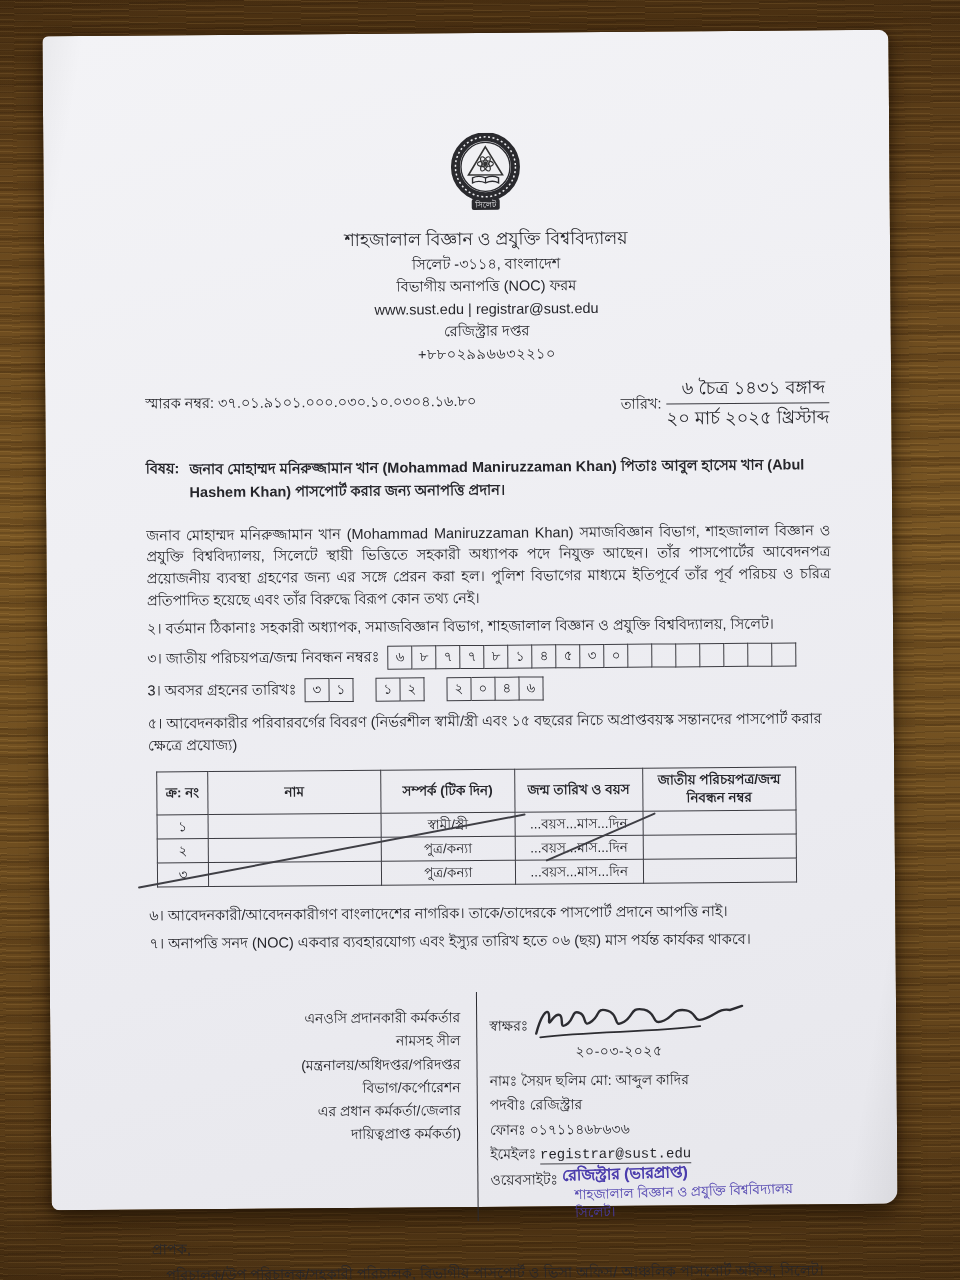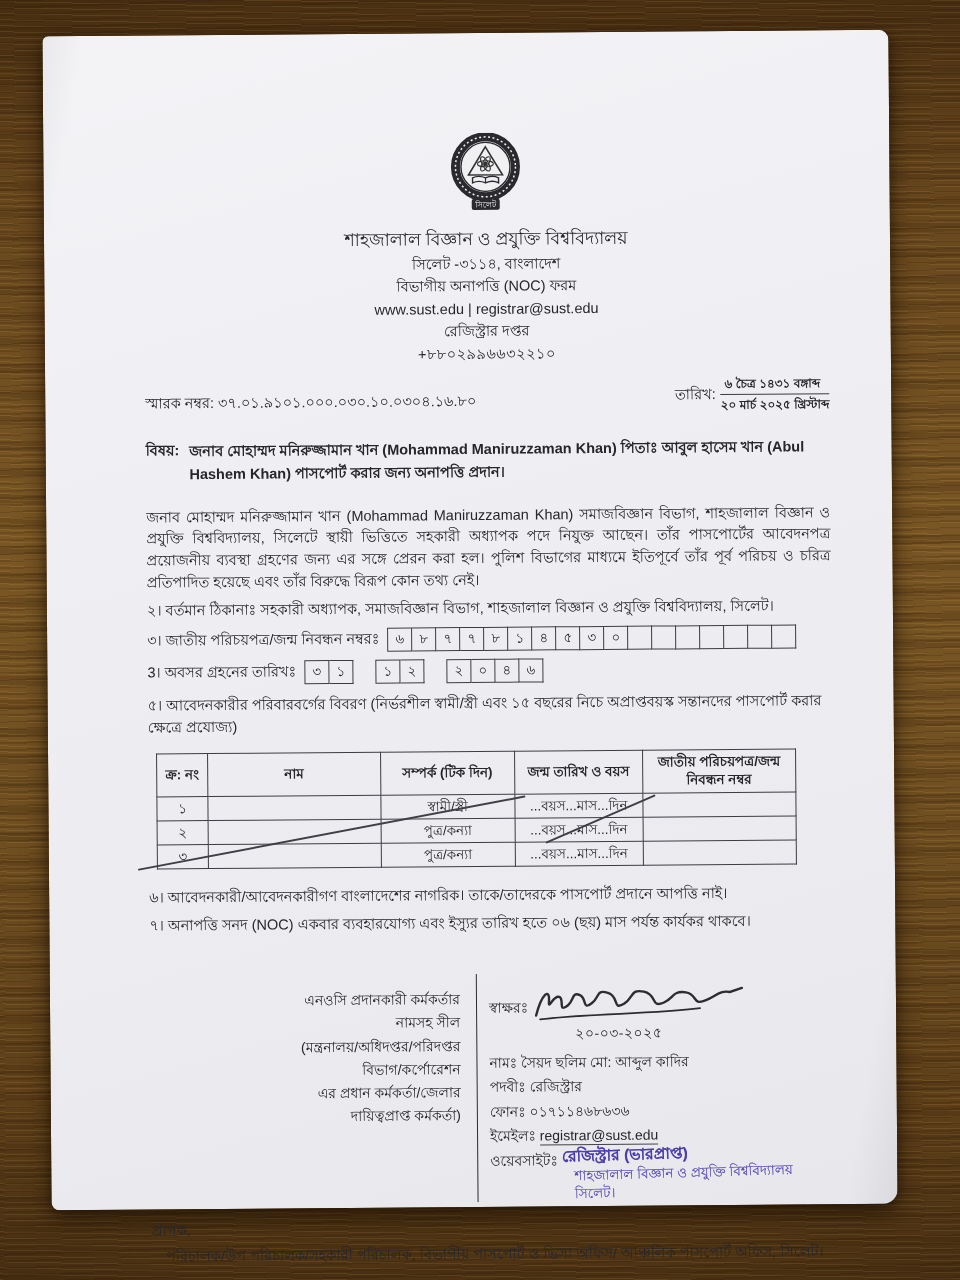"৬ চৈত্র ১৪৩১ বঙ্গাব্দ" .date-stack { font-size: 12px -> 18px; font-weight: bold -> none; text-align: left -> right }
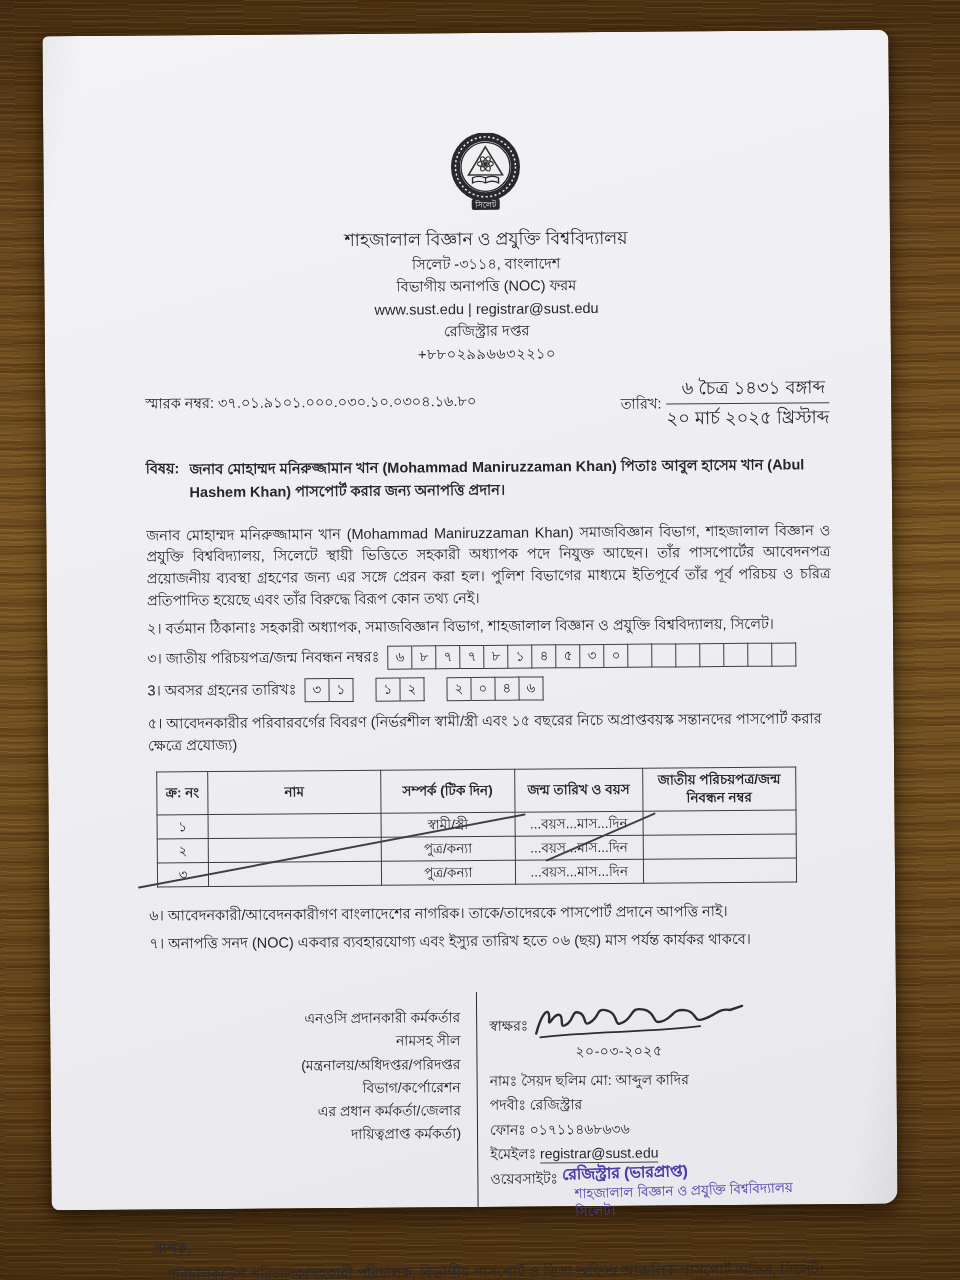"registrar@sust.edu" .email-val { font-family: none -> Liberation Mono, monospace }
